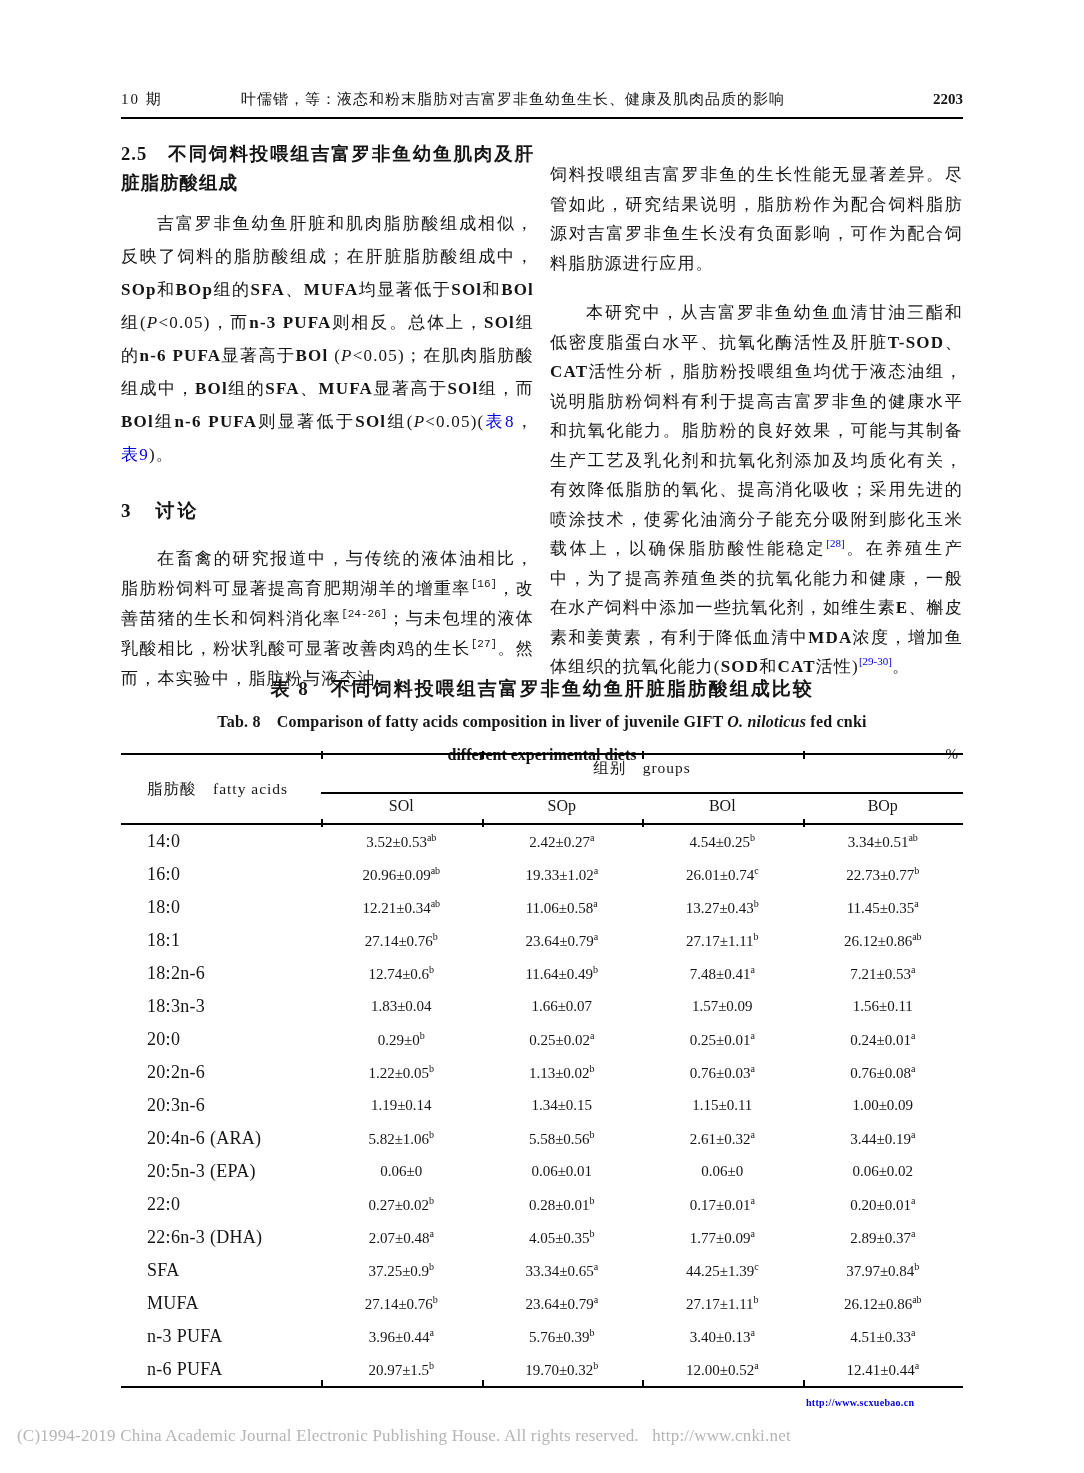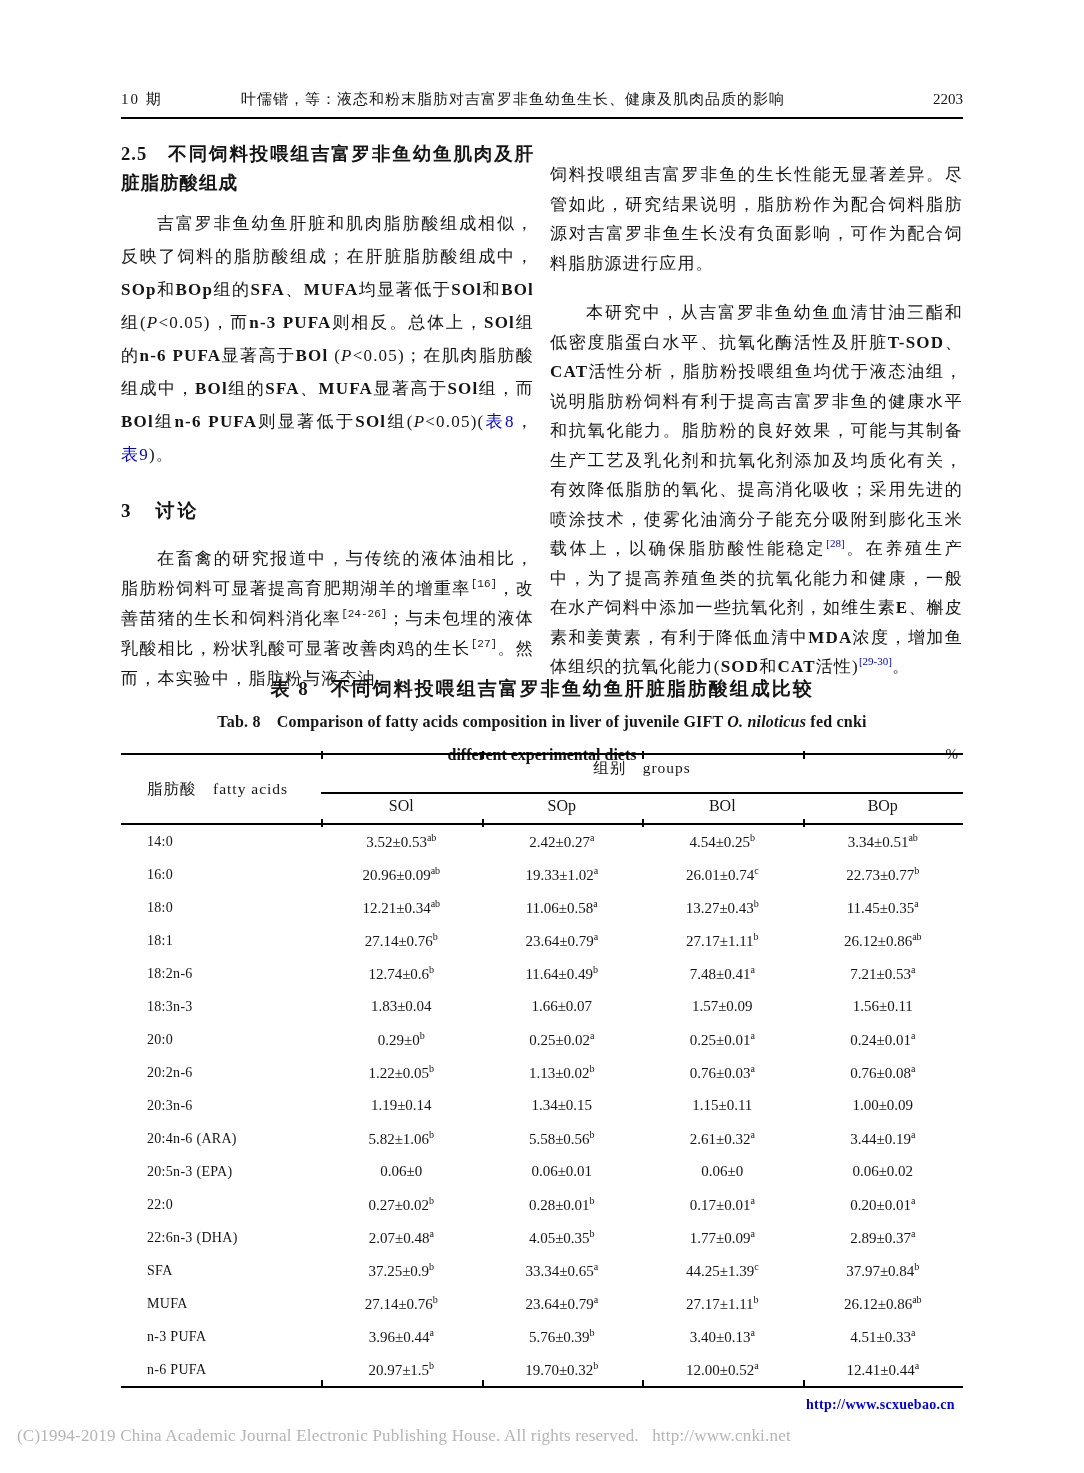"2203" .hdr .folio { font-weight: none -> bold }
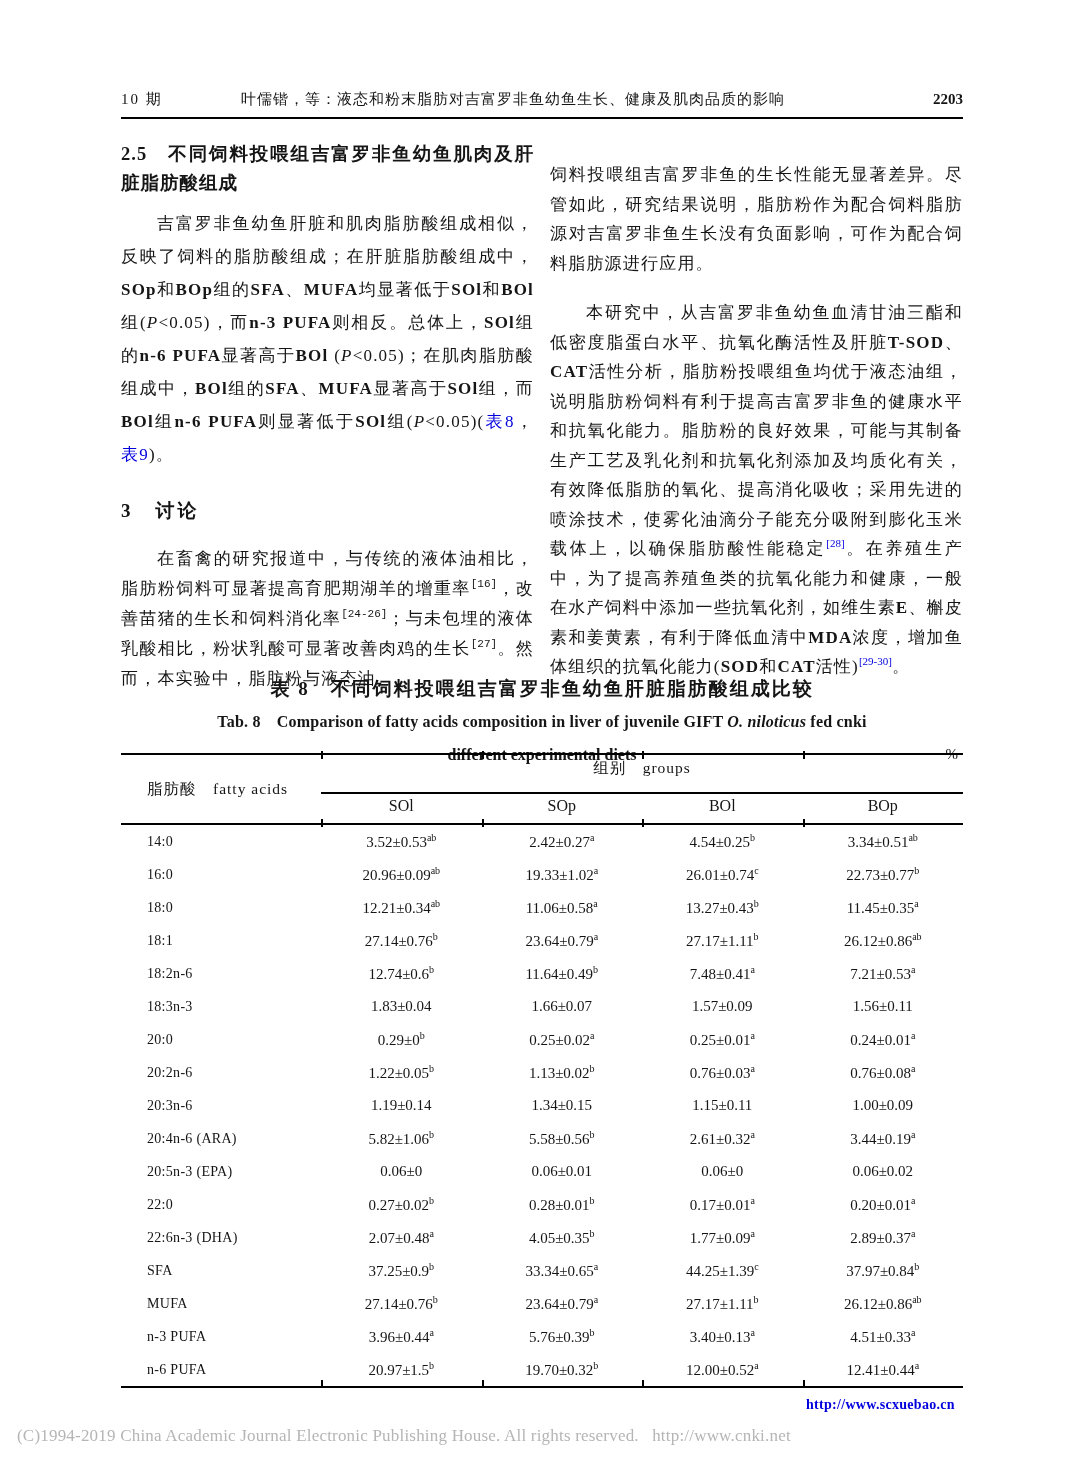"14:0" .tlabel { font-size: 14px -> 18px }
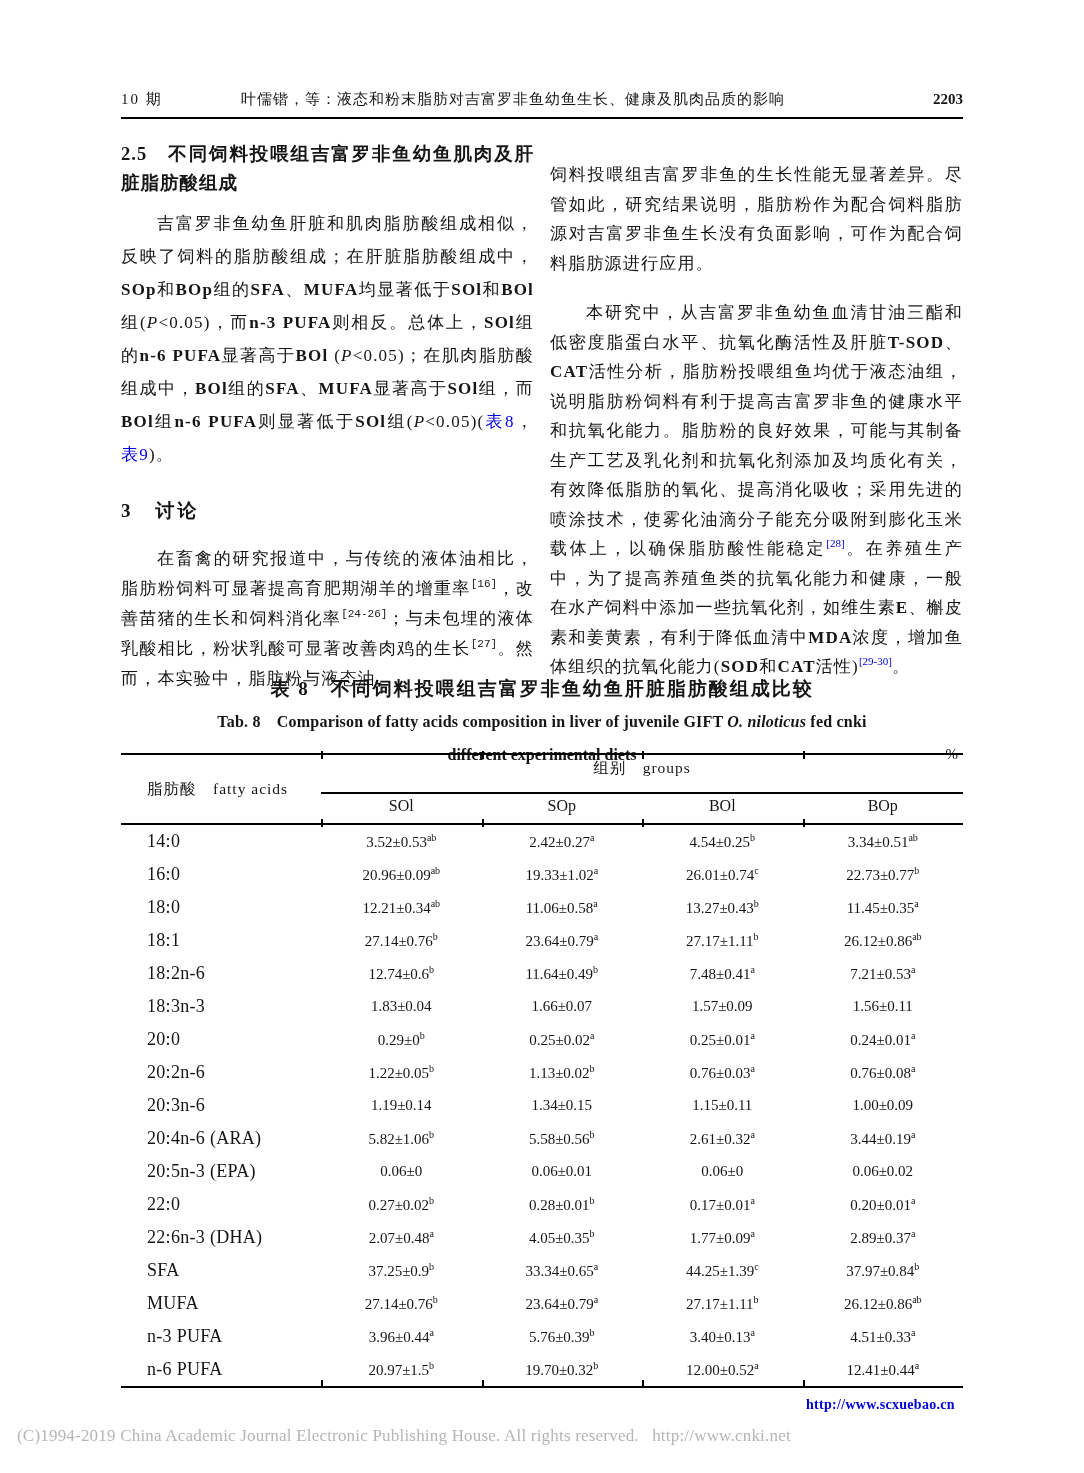"http://www.scxuebao.cn" .scx { font-size: 14px -> 10px }
